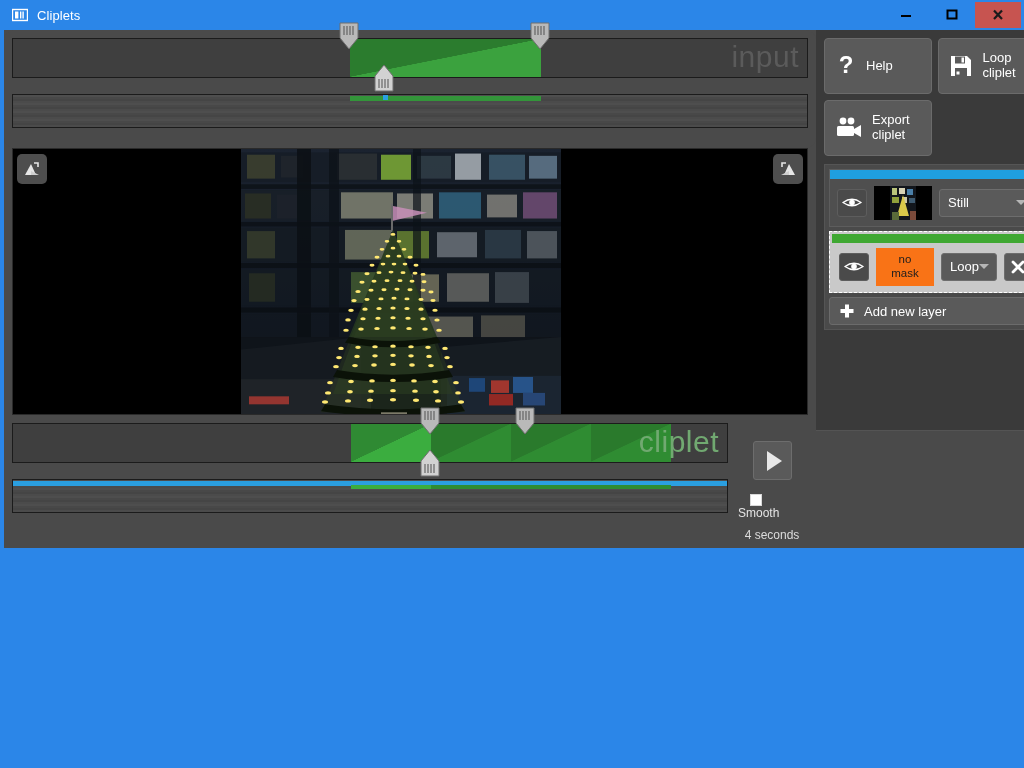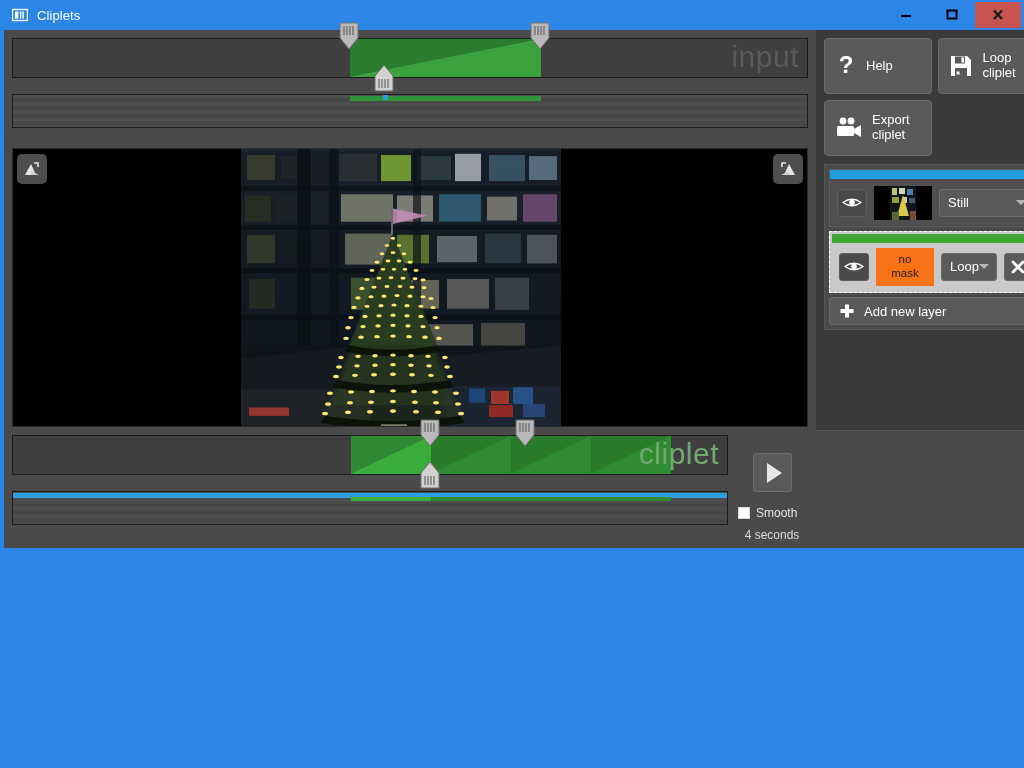"Smooth" .smoothrow { flex-direction: none -> column }
